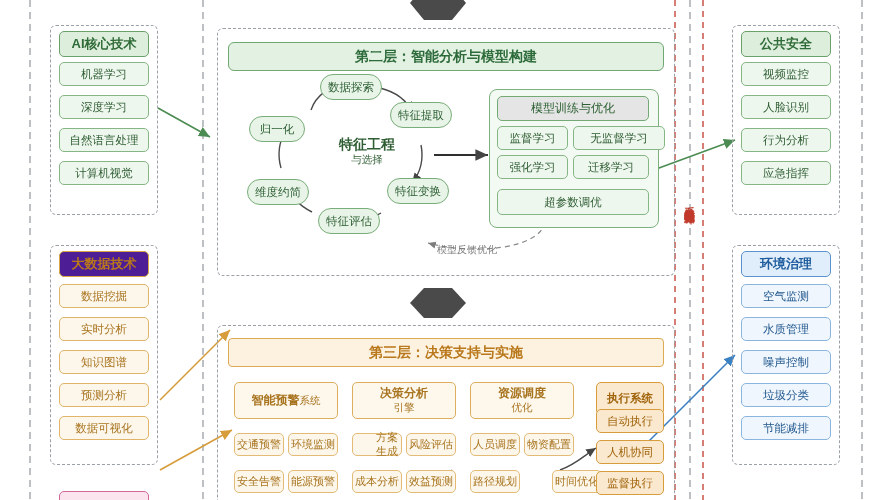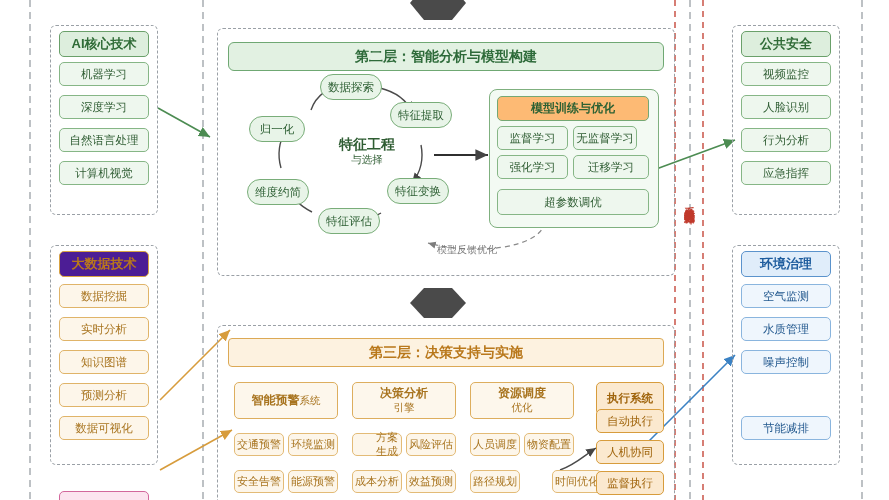"模型训练与优化" .g-sub { background: #fdba74 -> #e5e5e5; font-weight: bold -> normal }
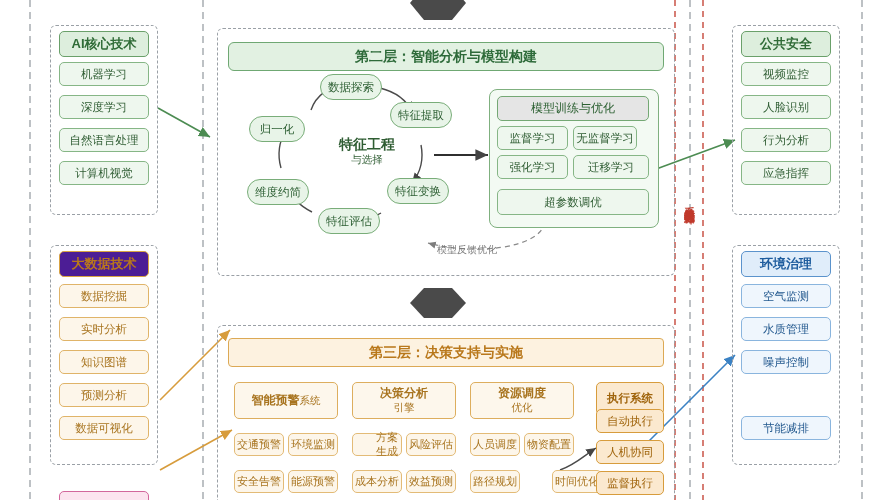"无监督学习" div.box { width: 64px -> 92px }
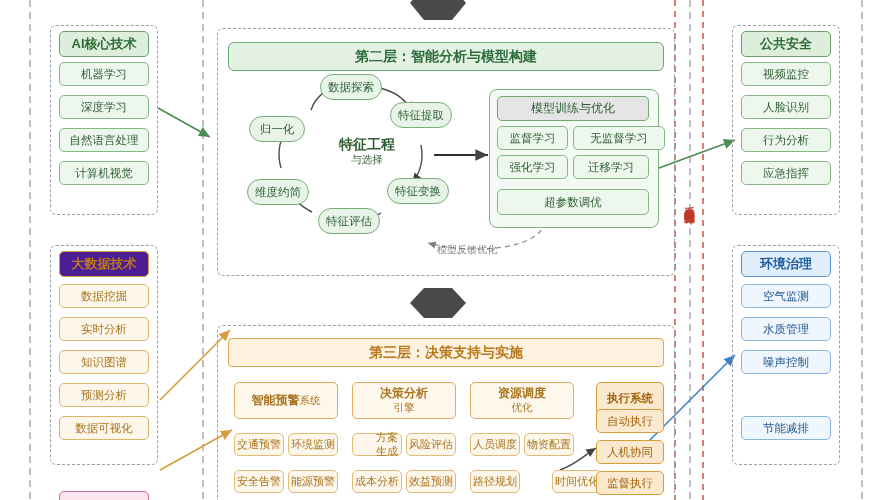"垃圾分类" div.box { html: none -> <div>垃圾分类</div> }
